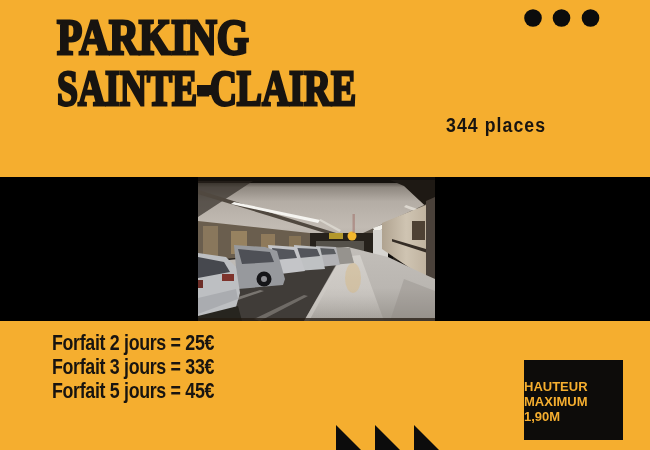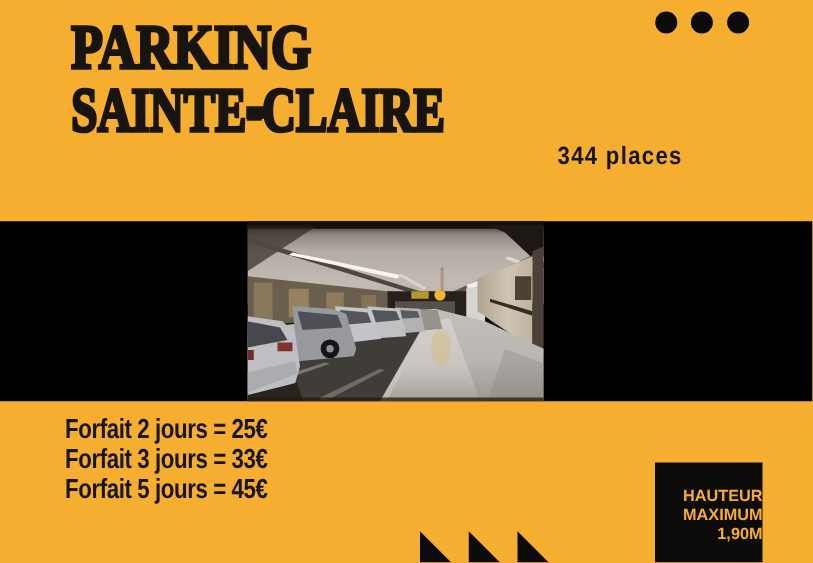"HAUTEUR" div.abs { text-align: right -> left; top: 370px -> 360px; width: 86px -> 99px }
